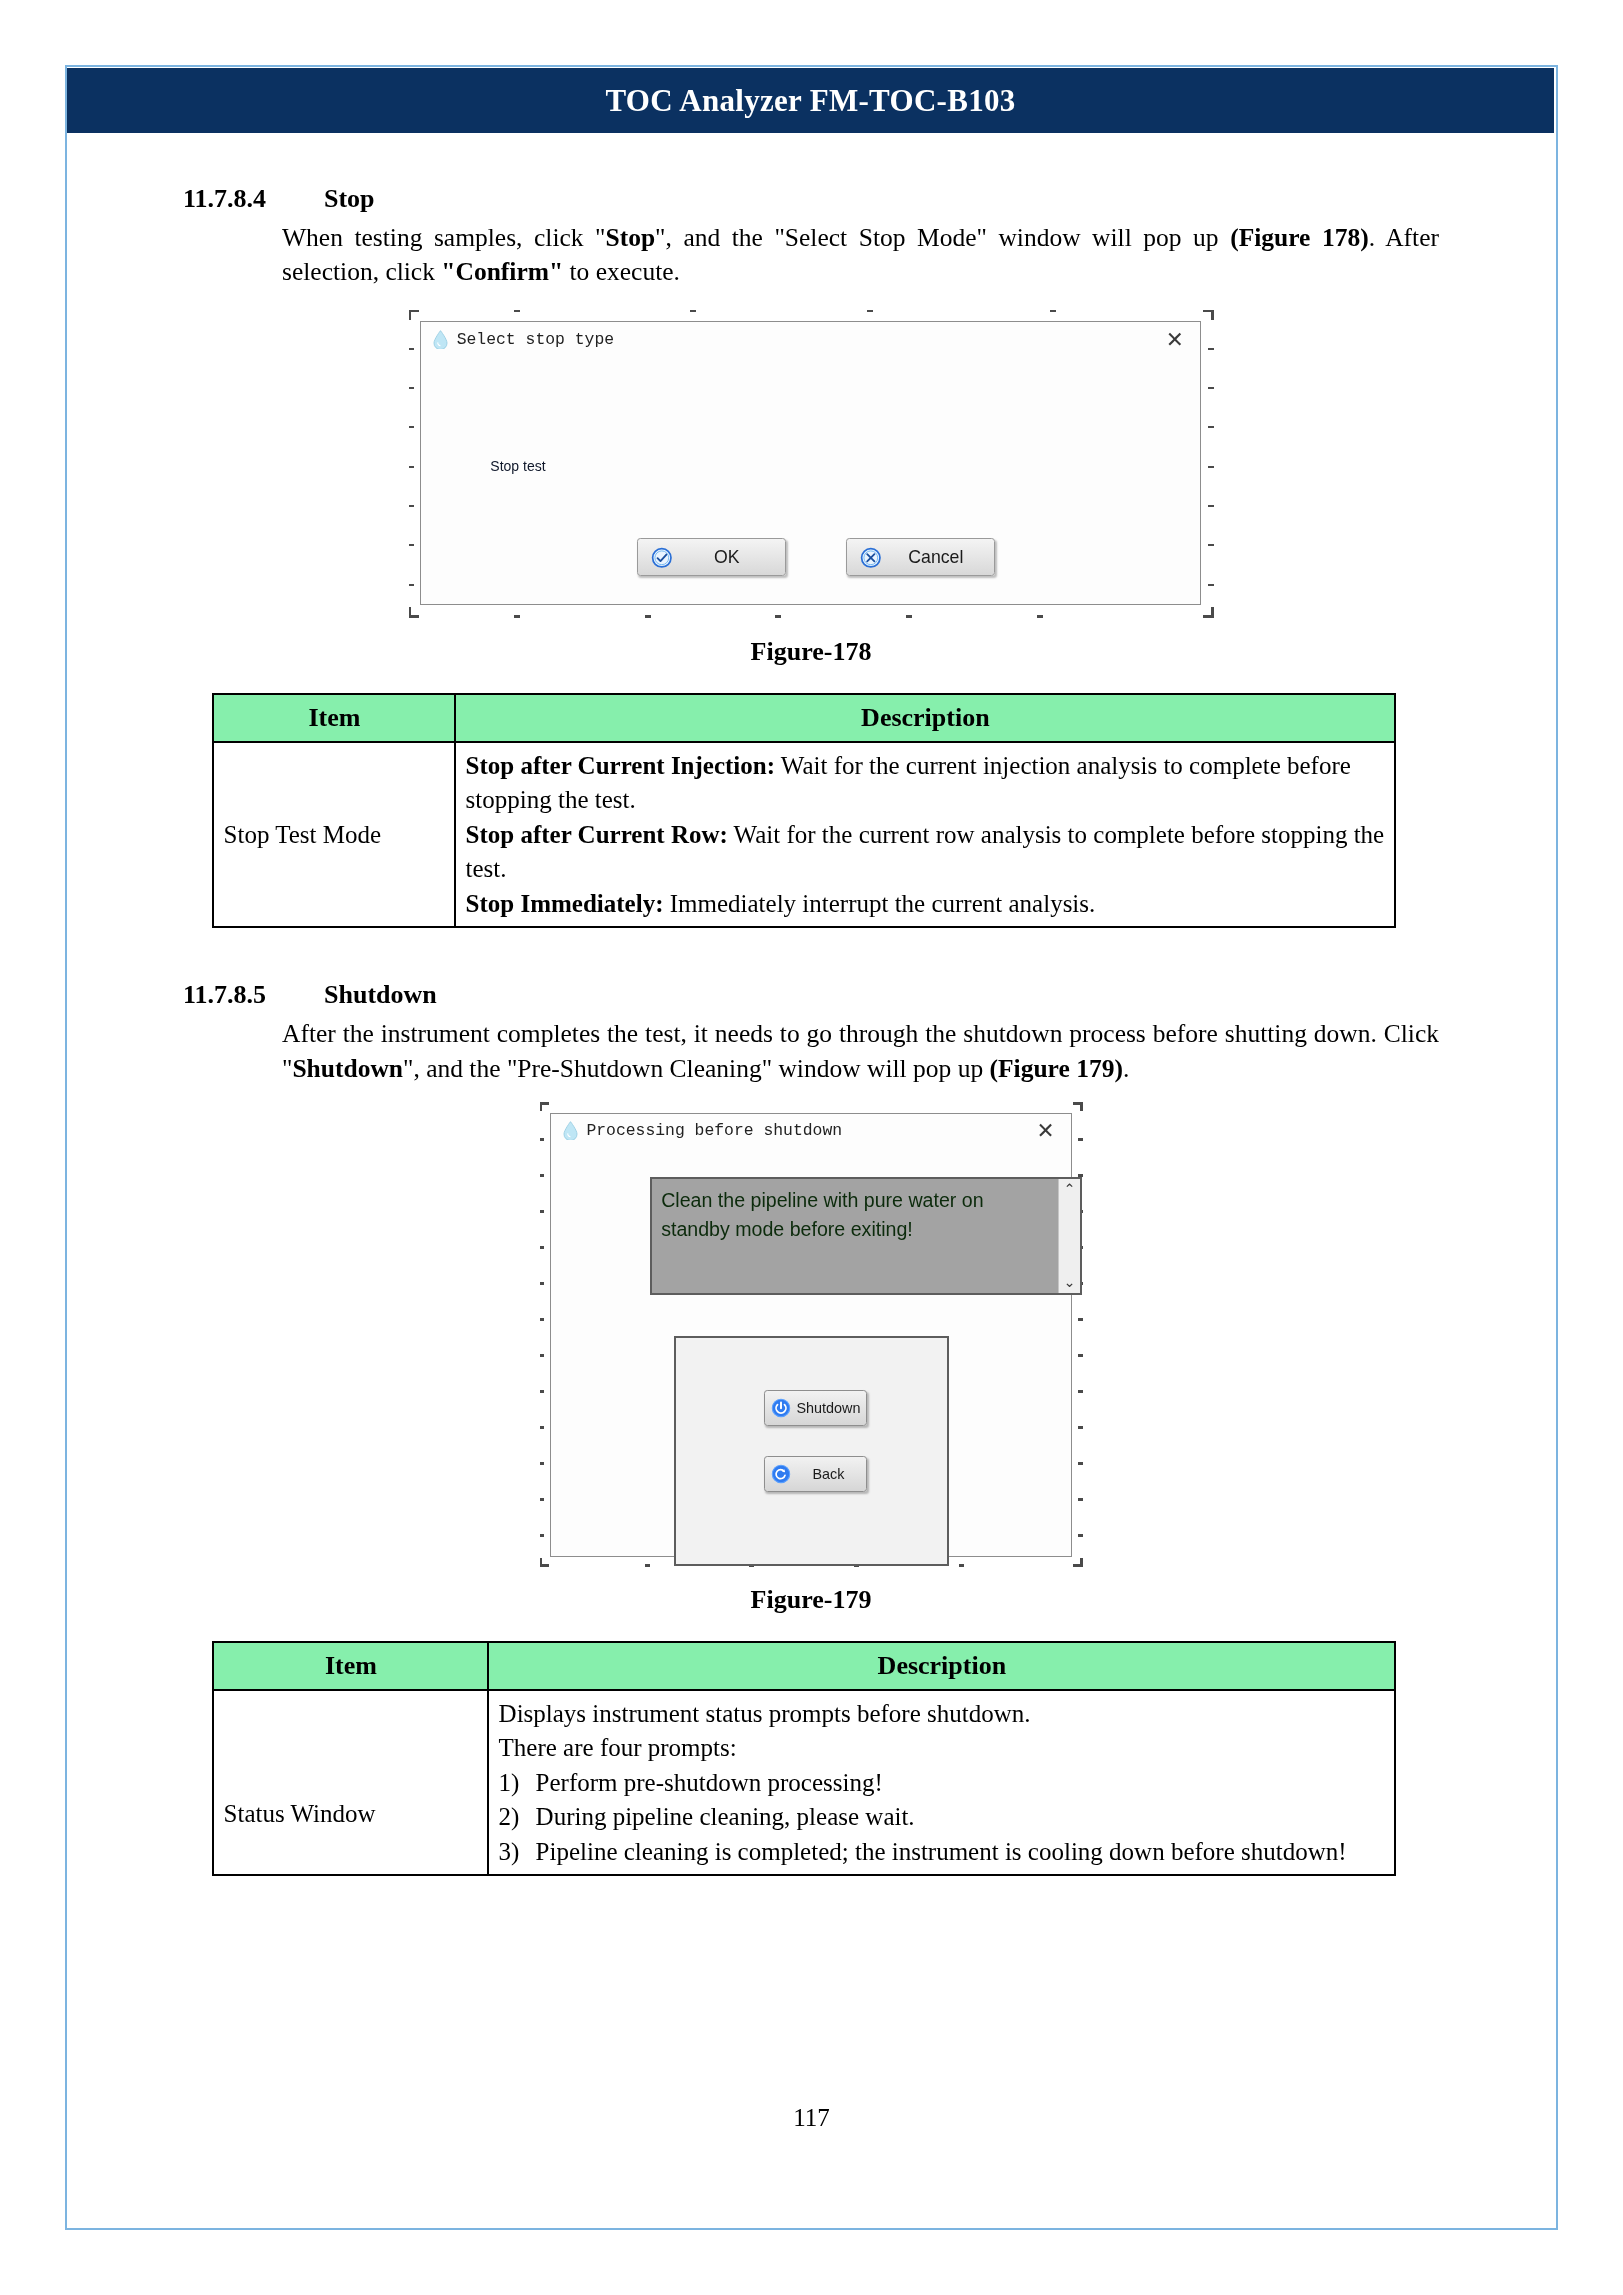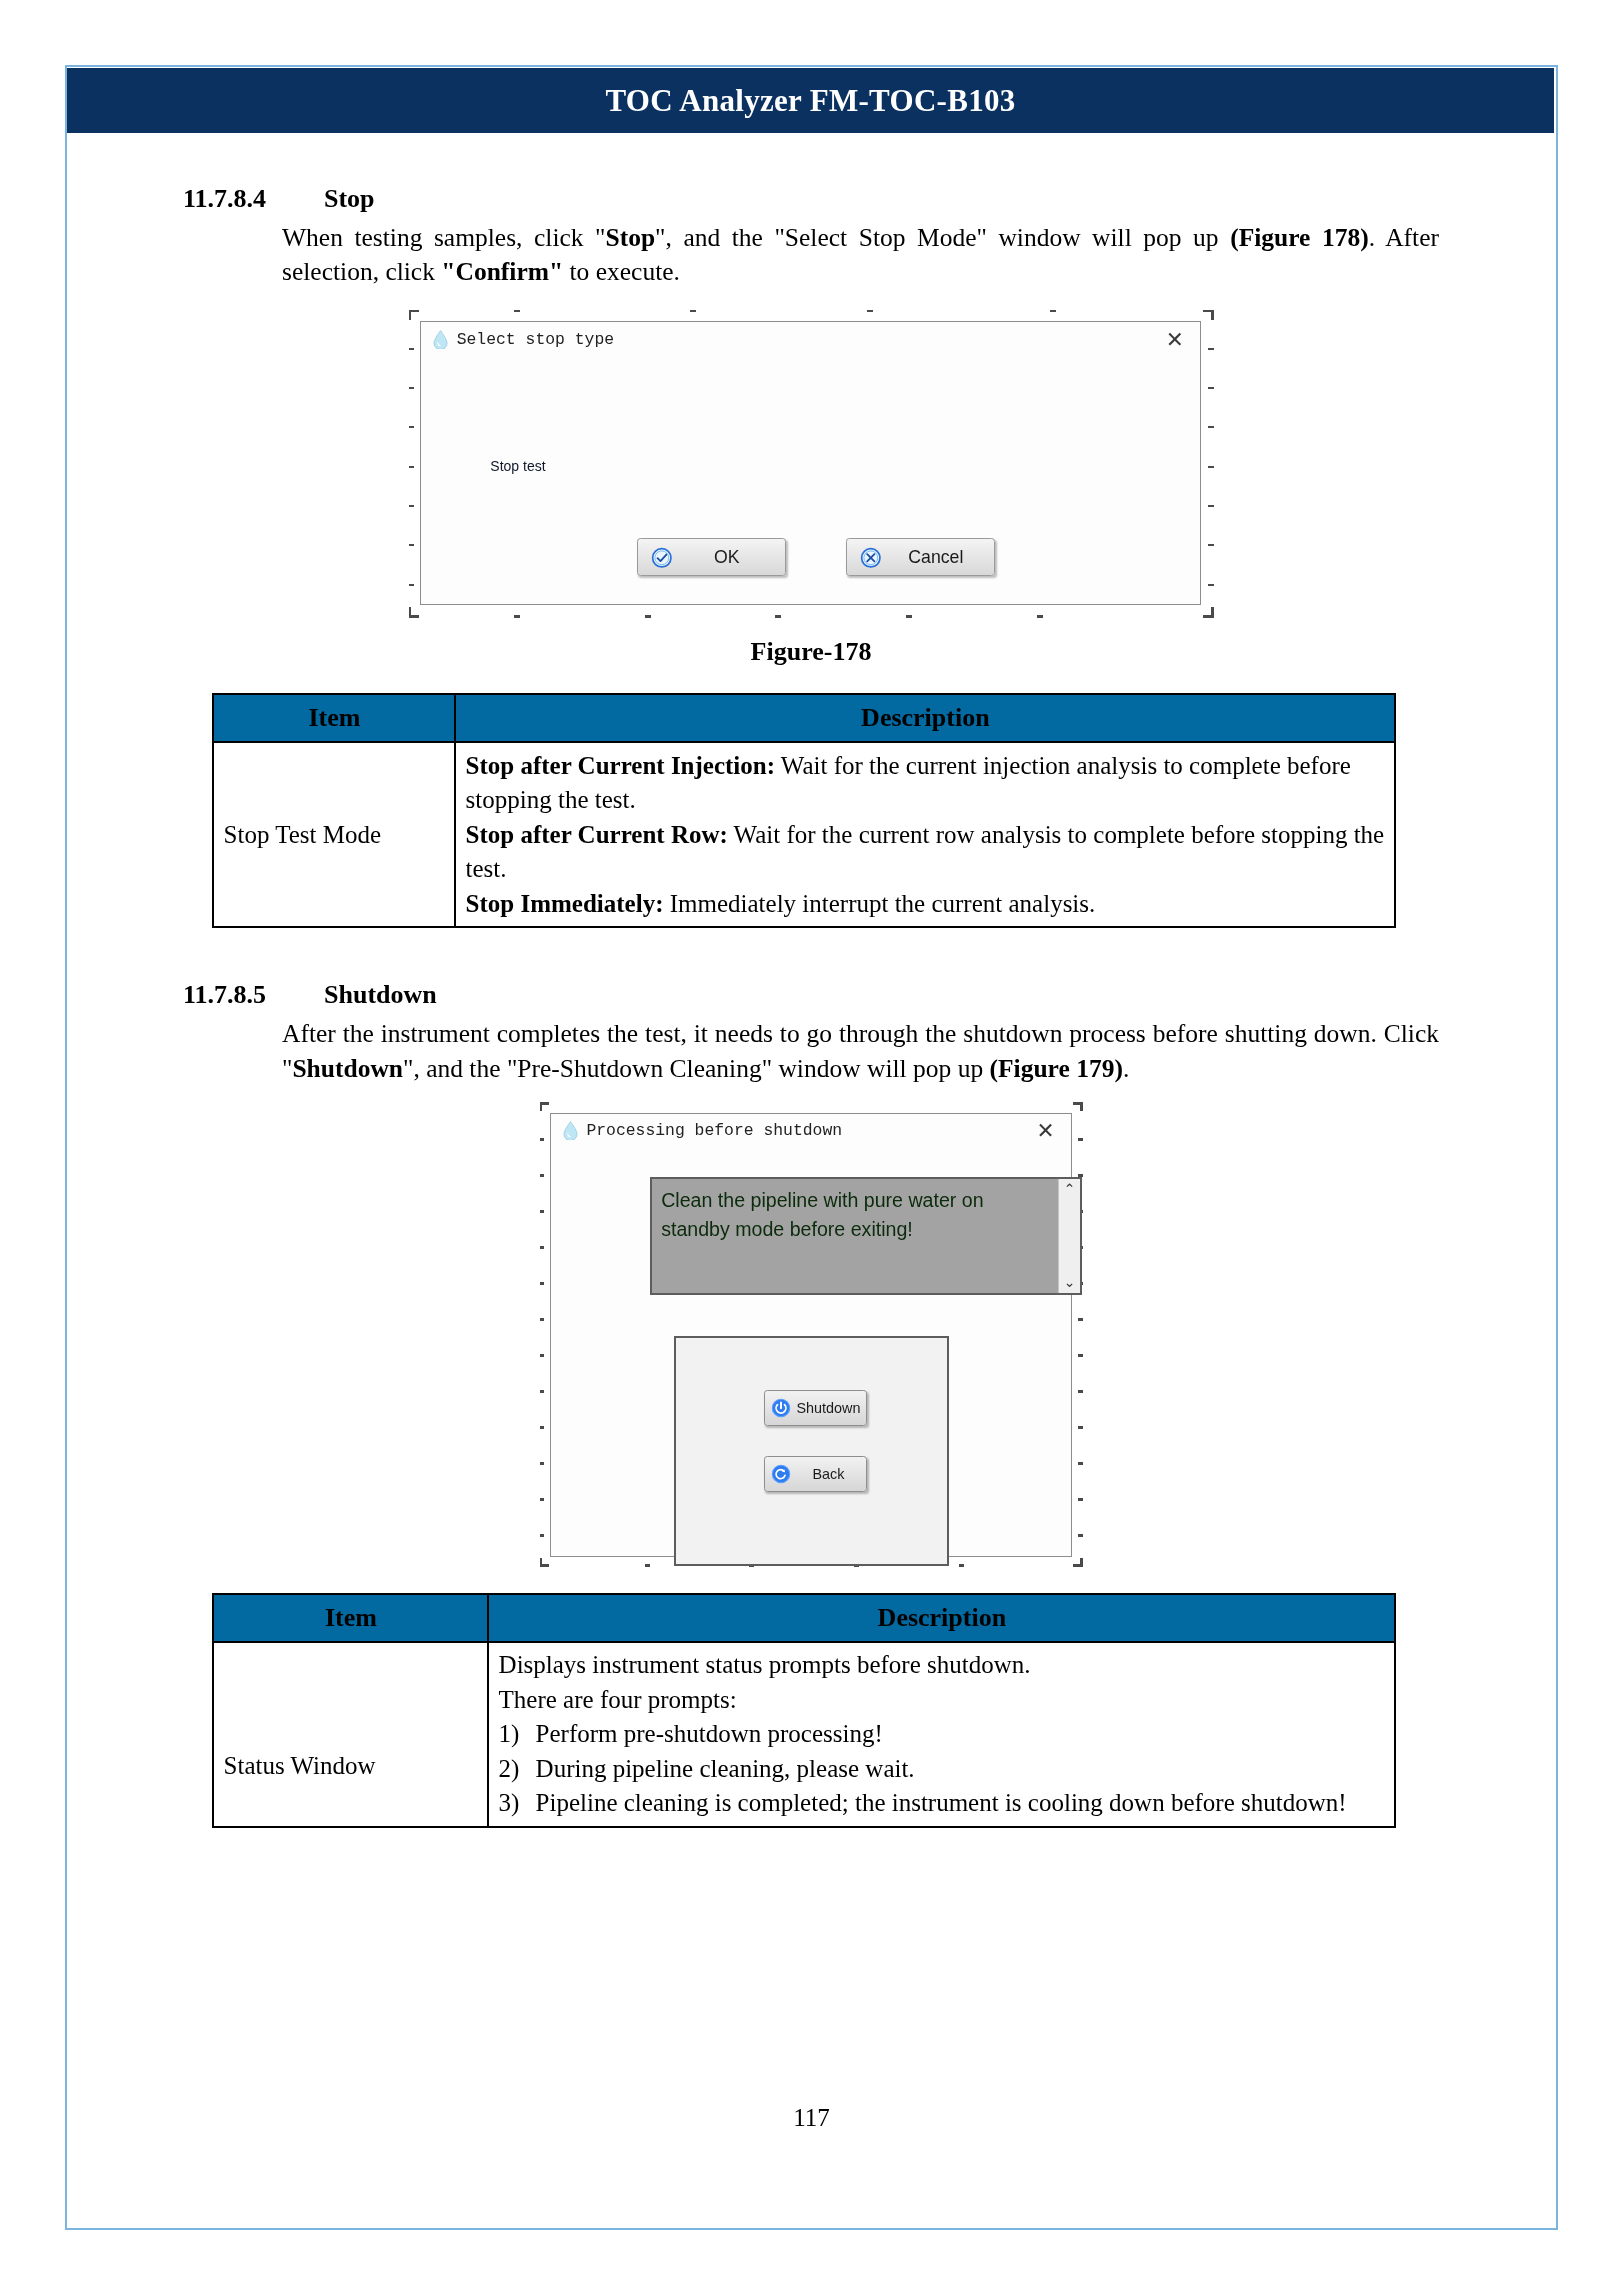"Item" table.doc-table th { background: #0369a1 -> #86efac }
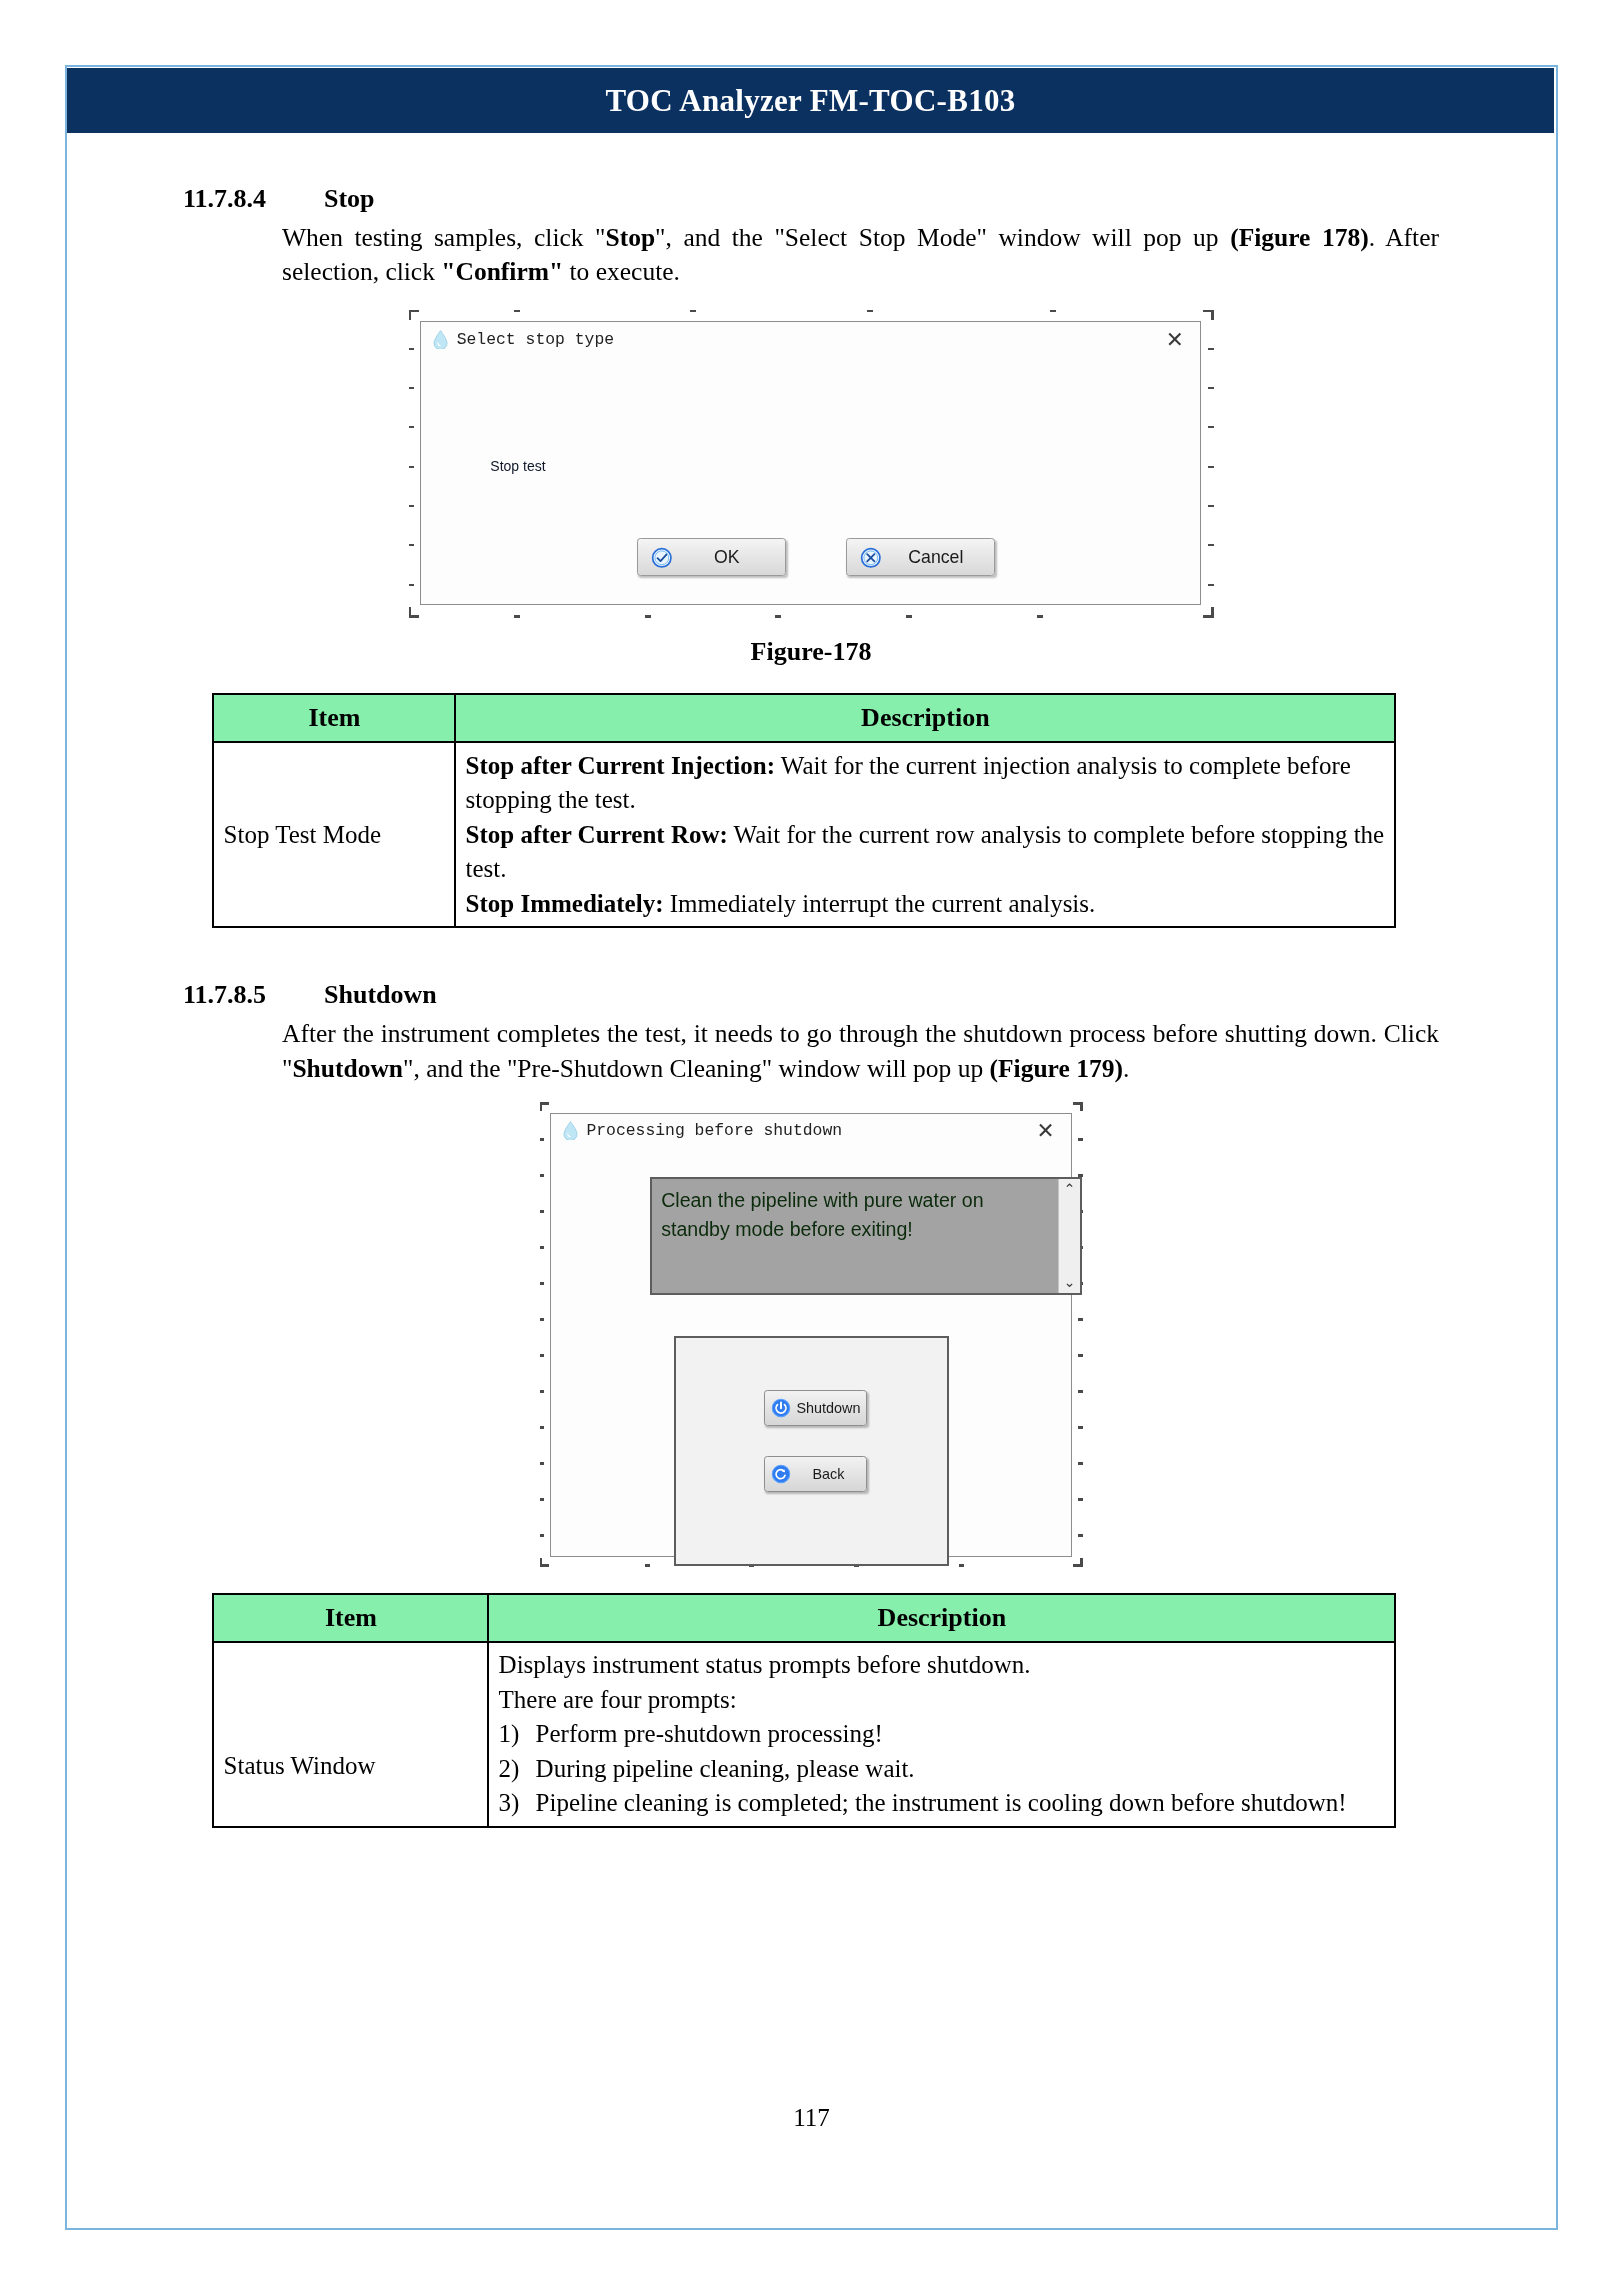"Figure-179" div.fig-caption { html: none -> <div>Figure-179</div> }
